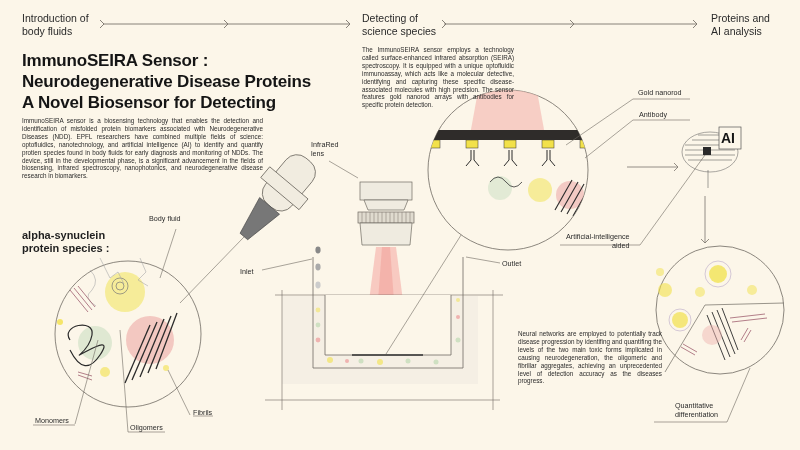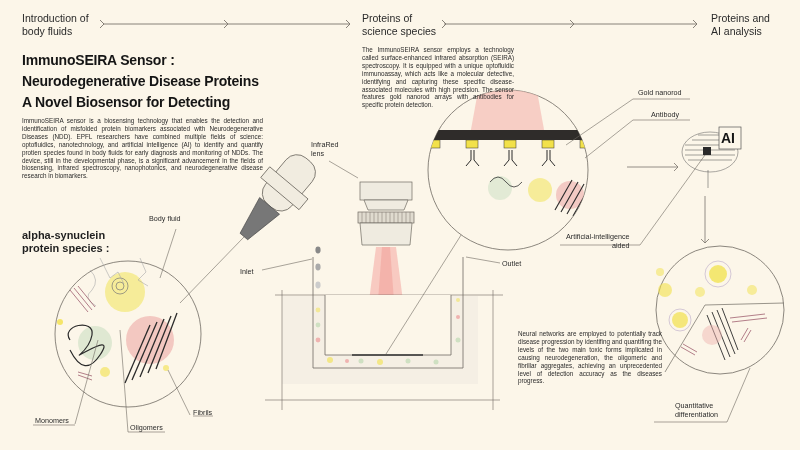"Proteins of" div { text: Proteins -> Detecting }
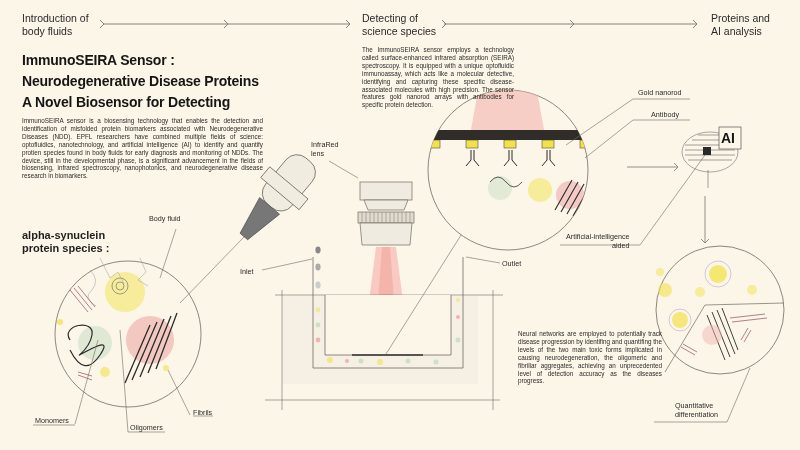"ImmunoSEIRA Sensor :" .title { font-size: 14px -> 17px }
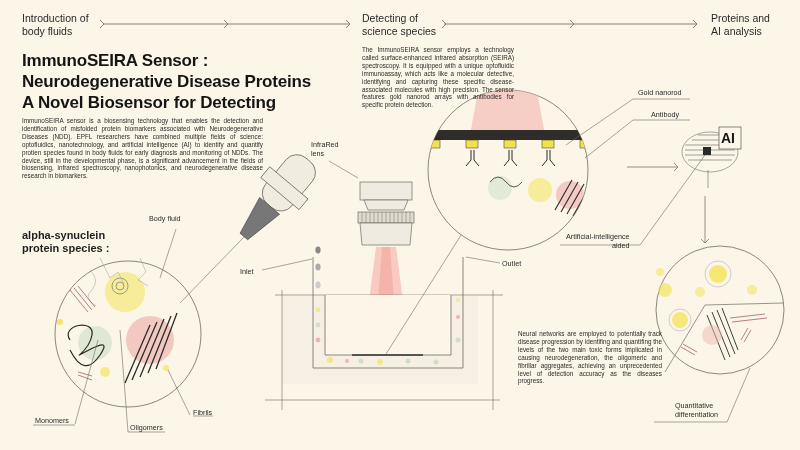"Antibody" div.abs { margin-left: 12px -> none }
